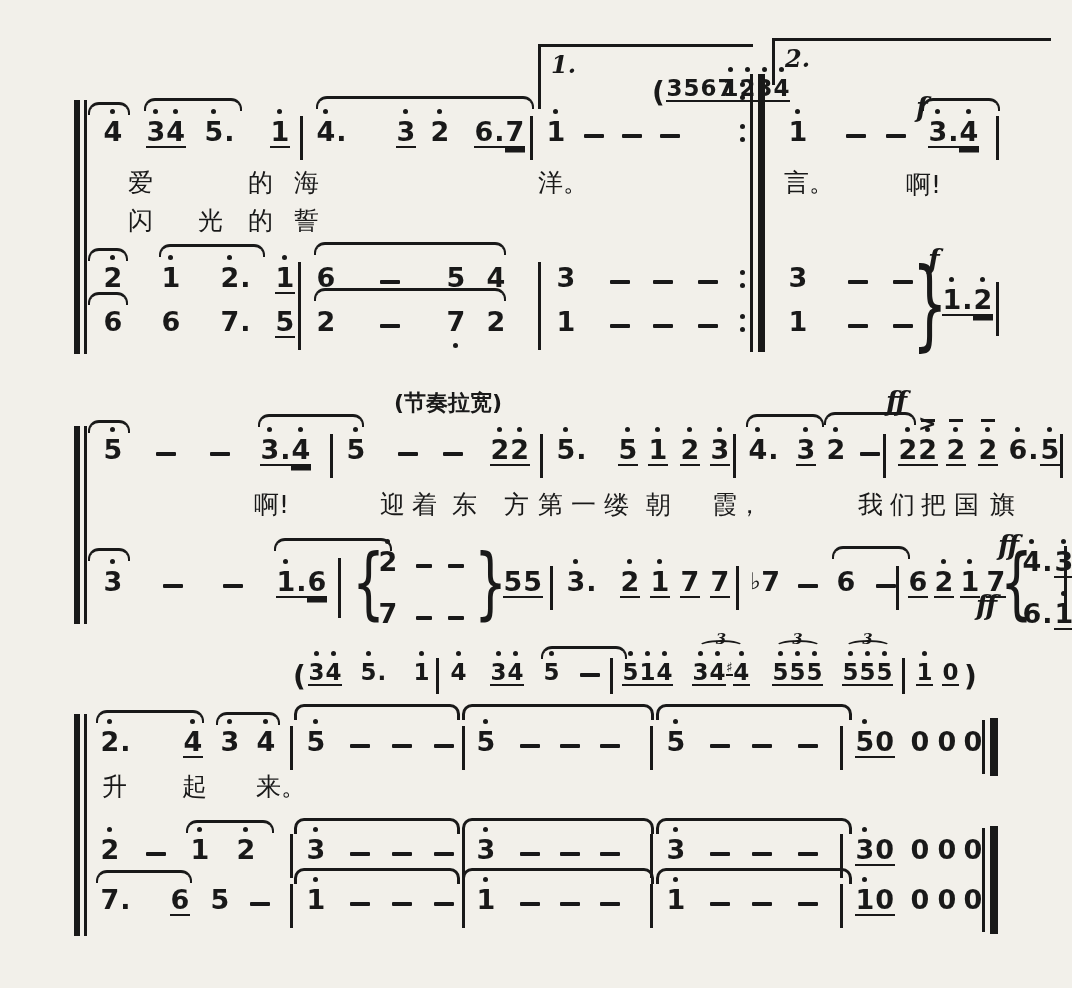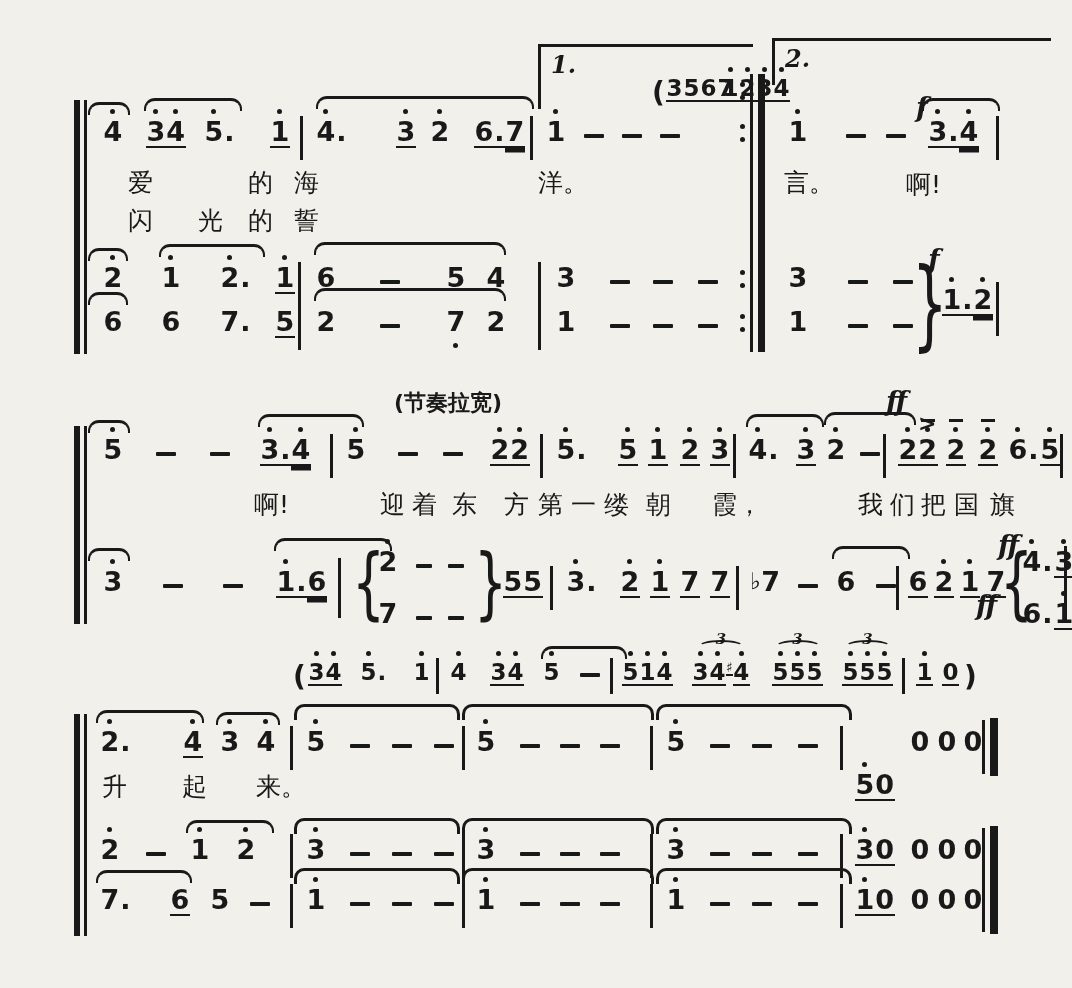"50" div.note { top: 771px -> 728px }
